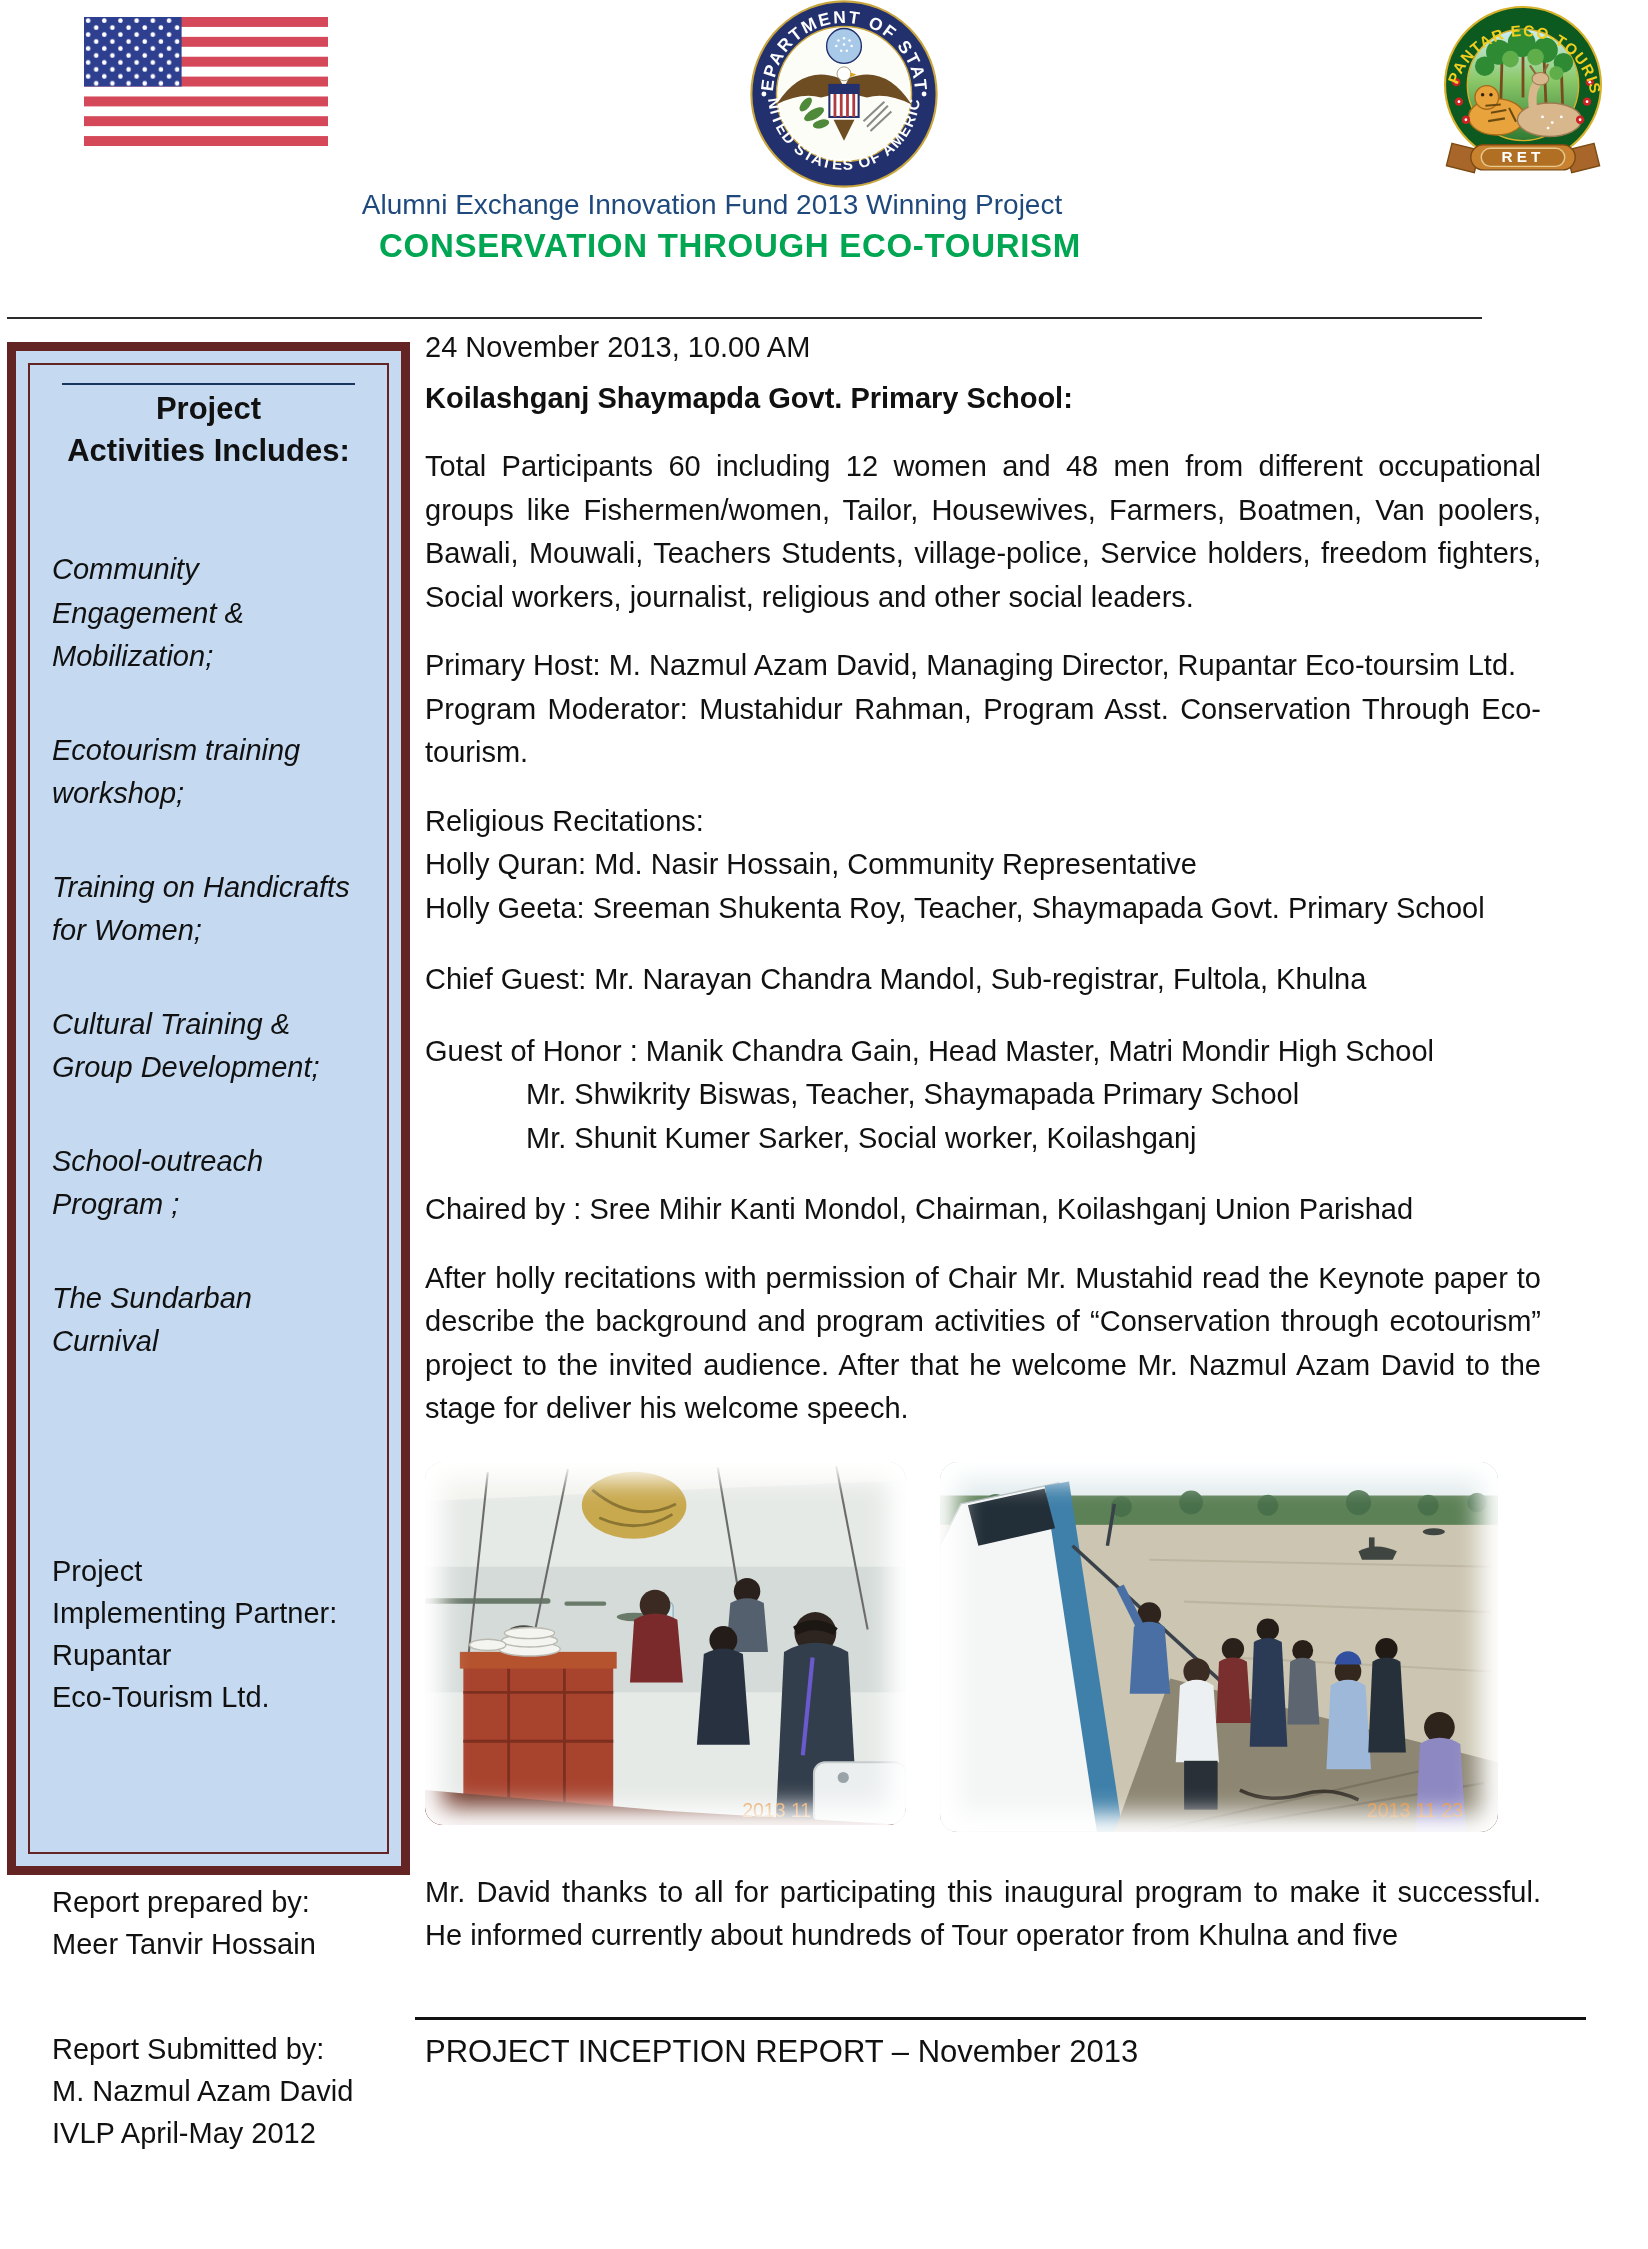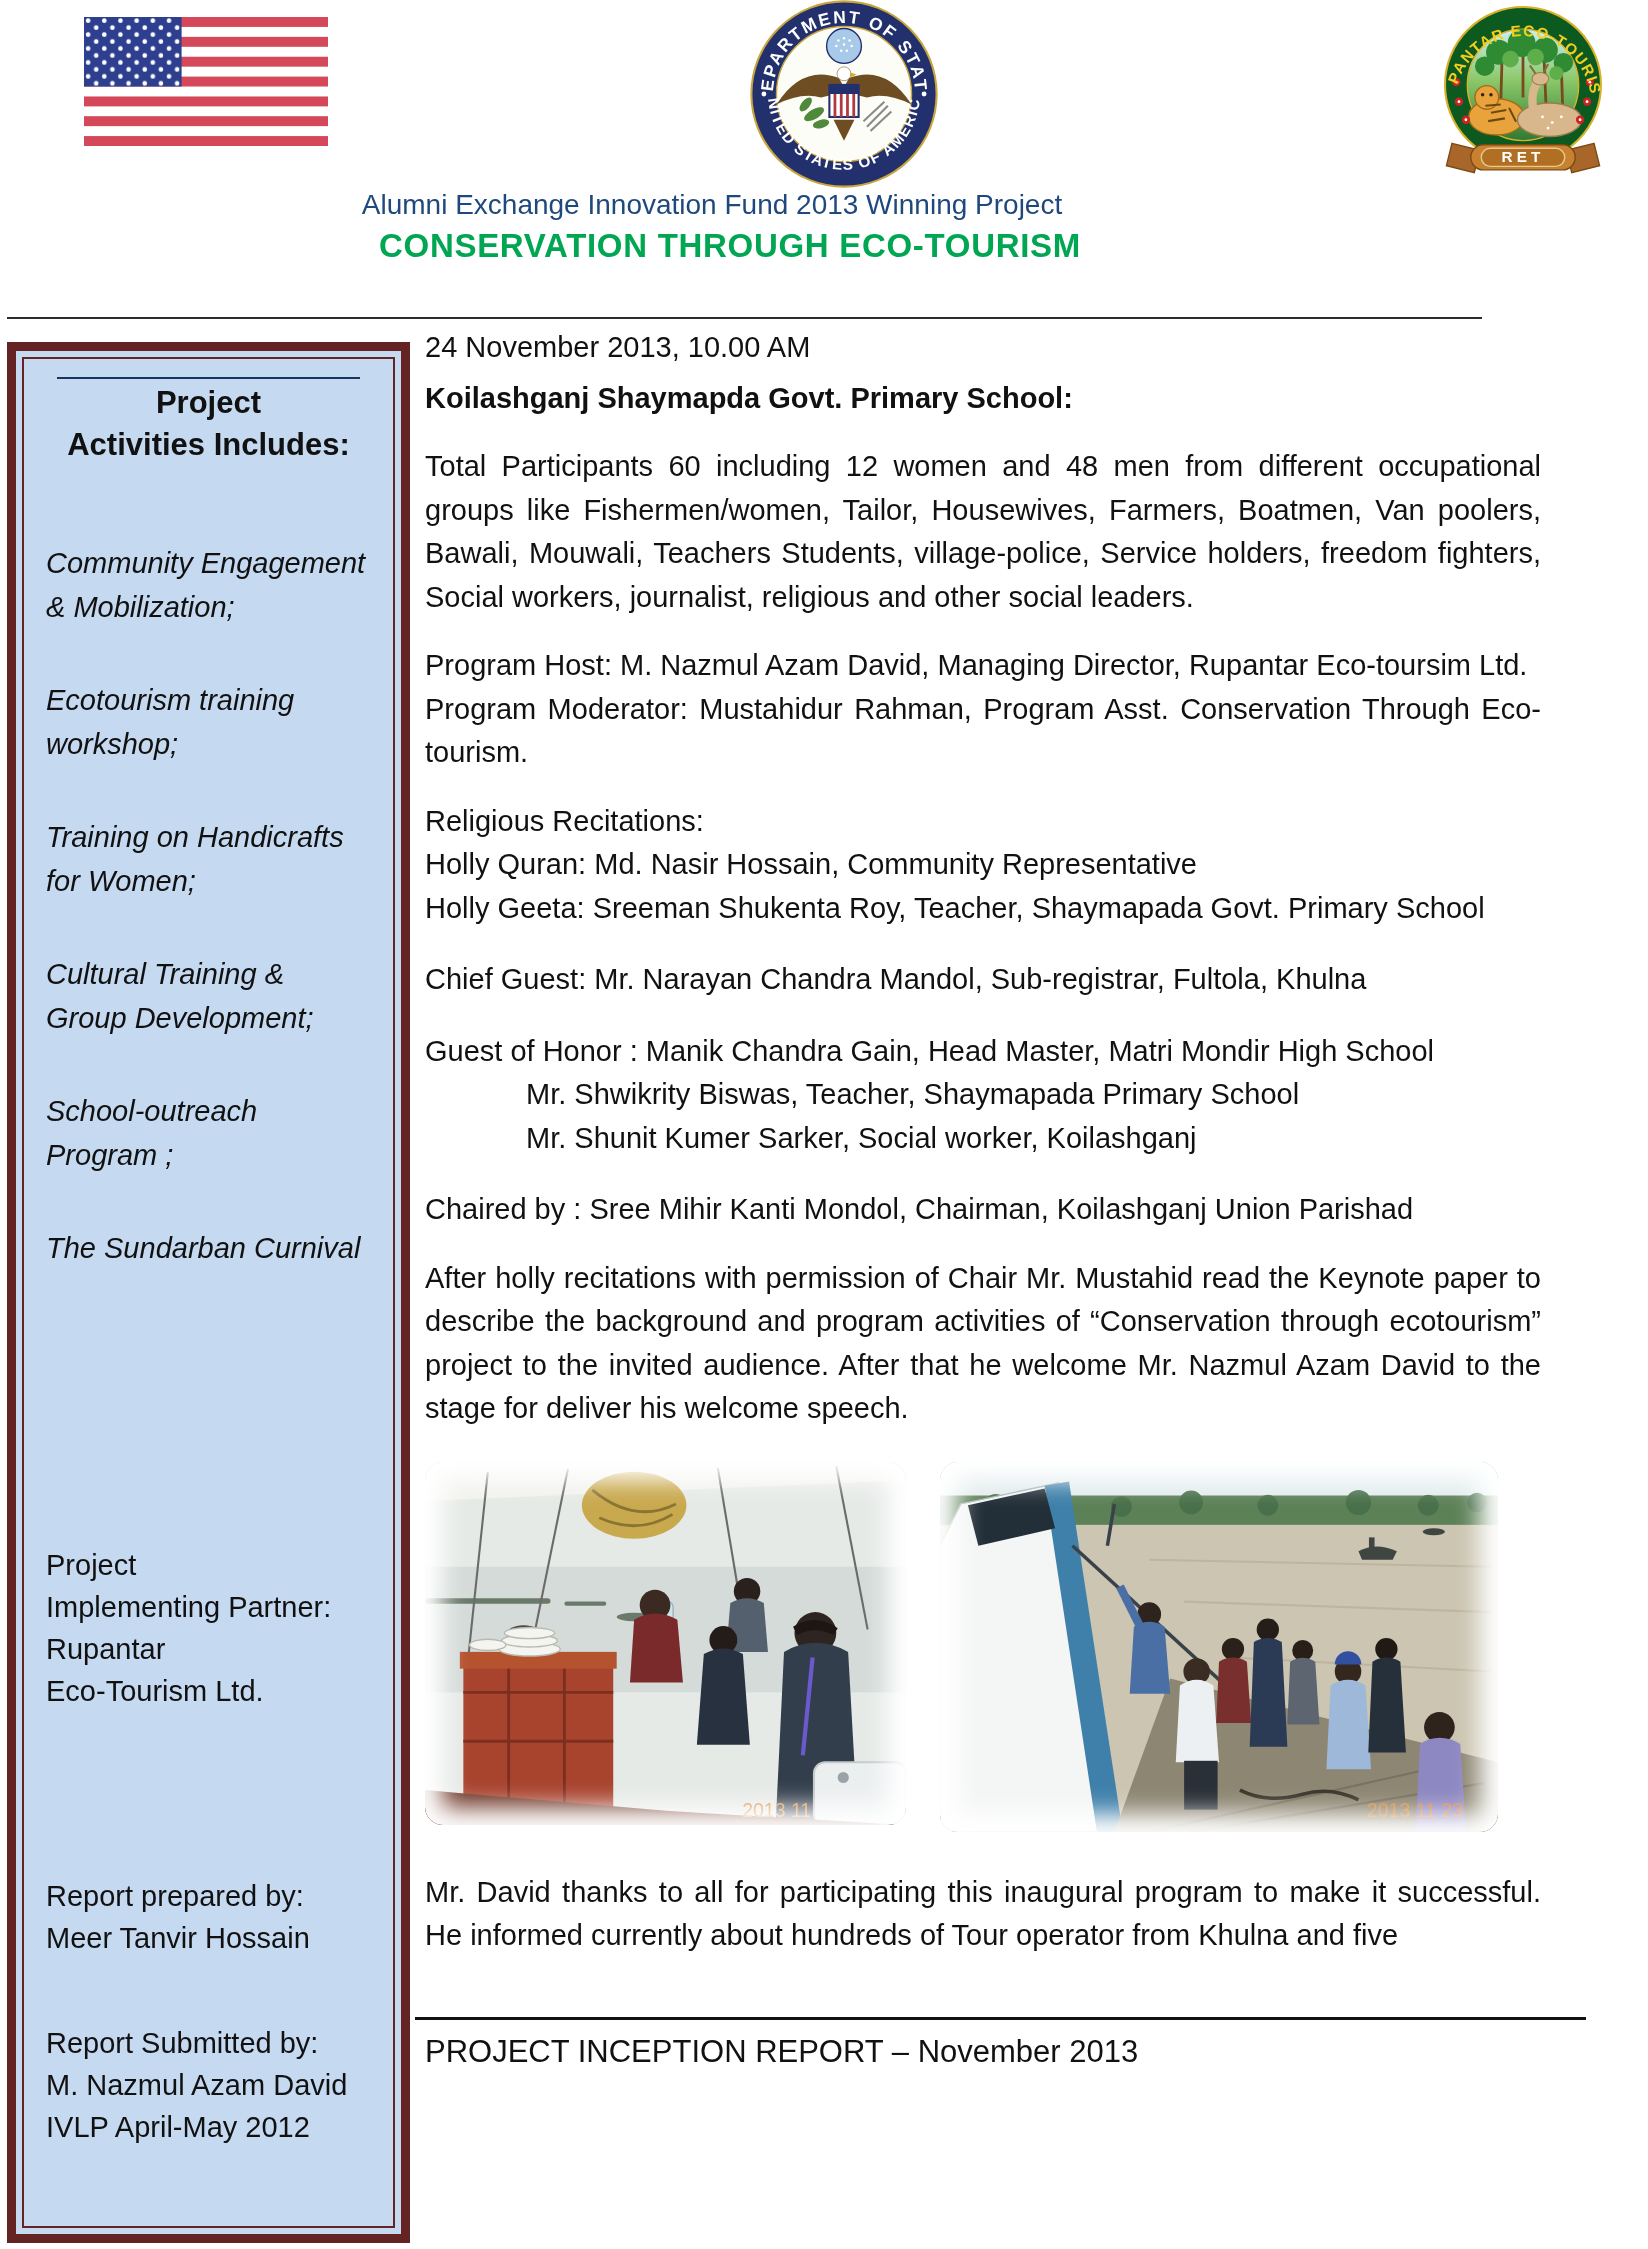"Project" .sidebar { height: 1901px -> 1533px; padding: 6px -> 12px }
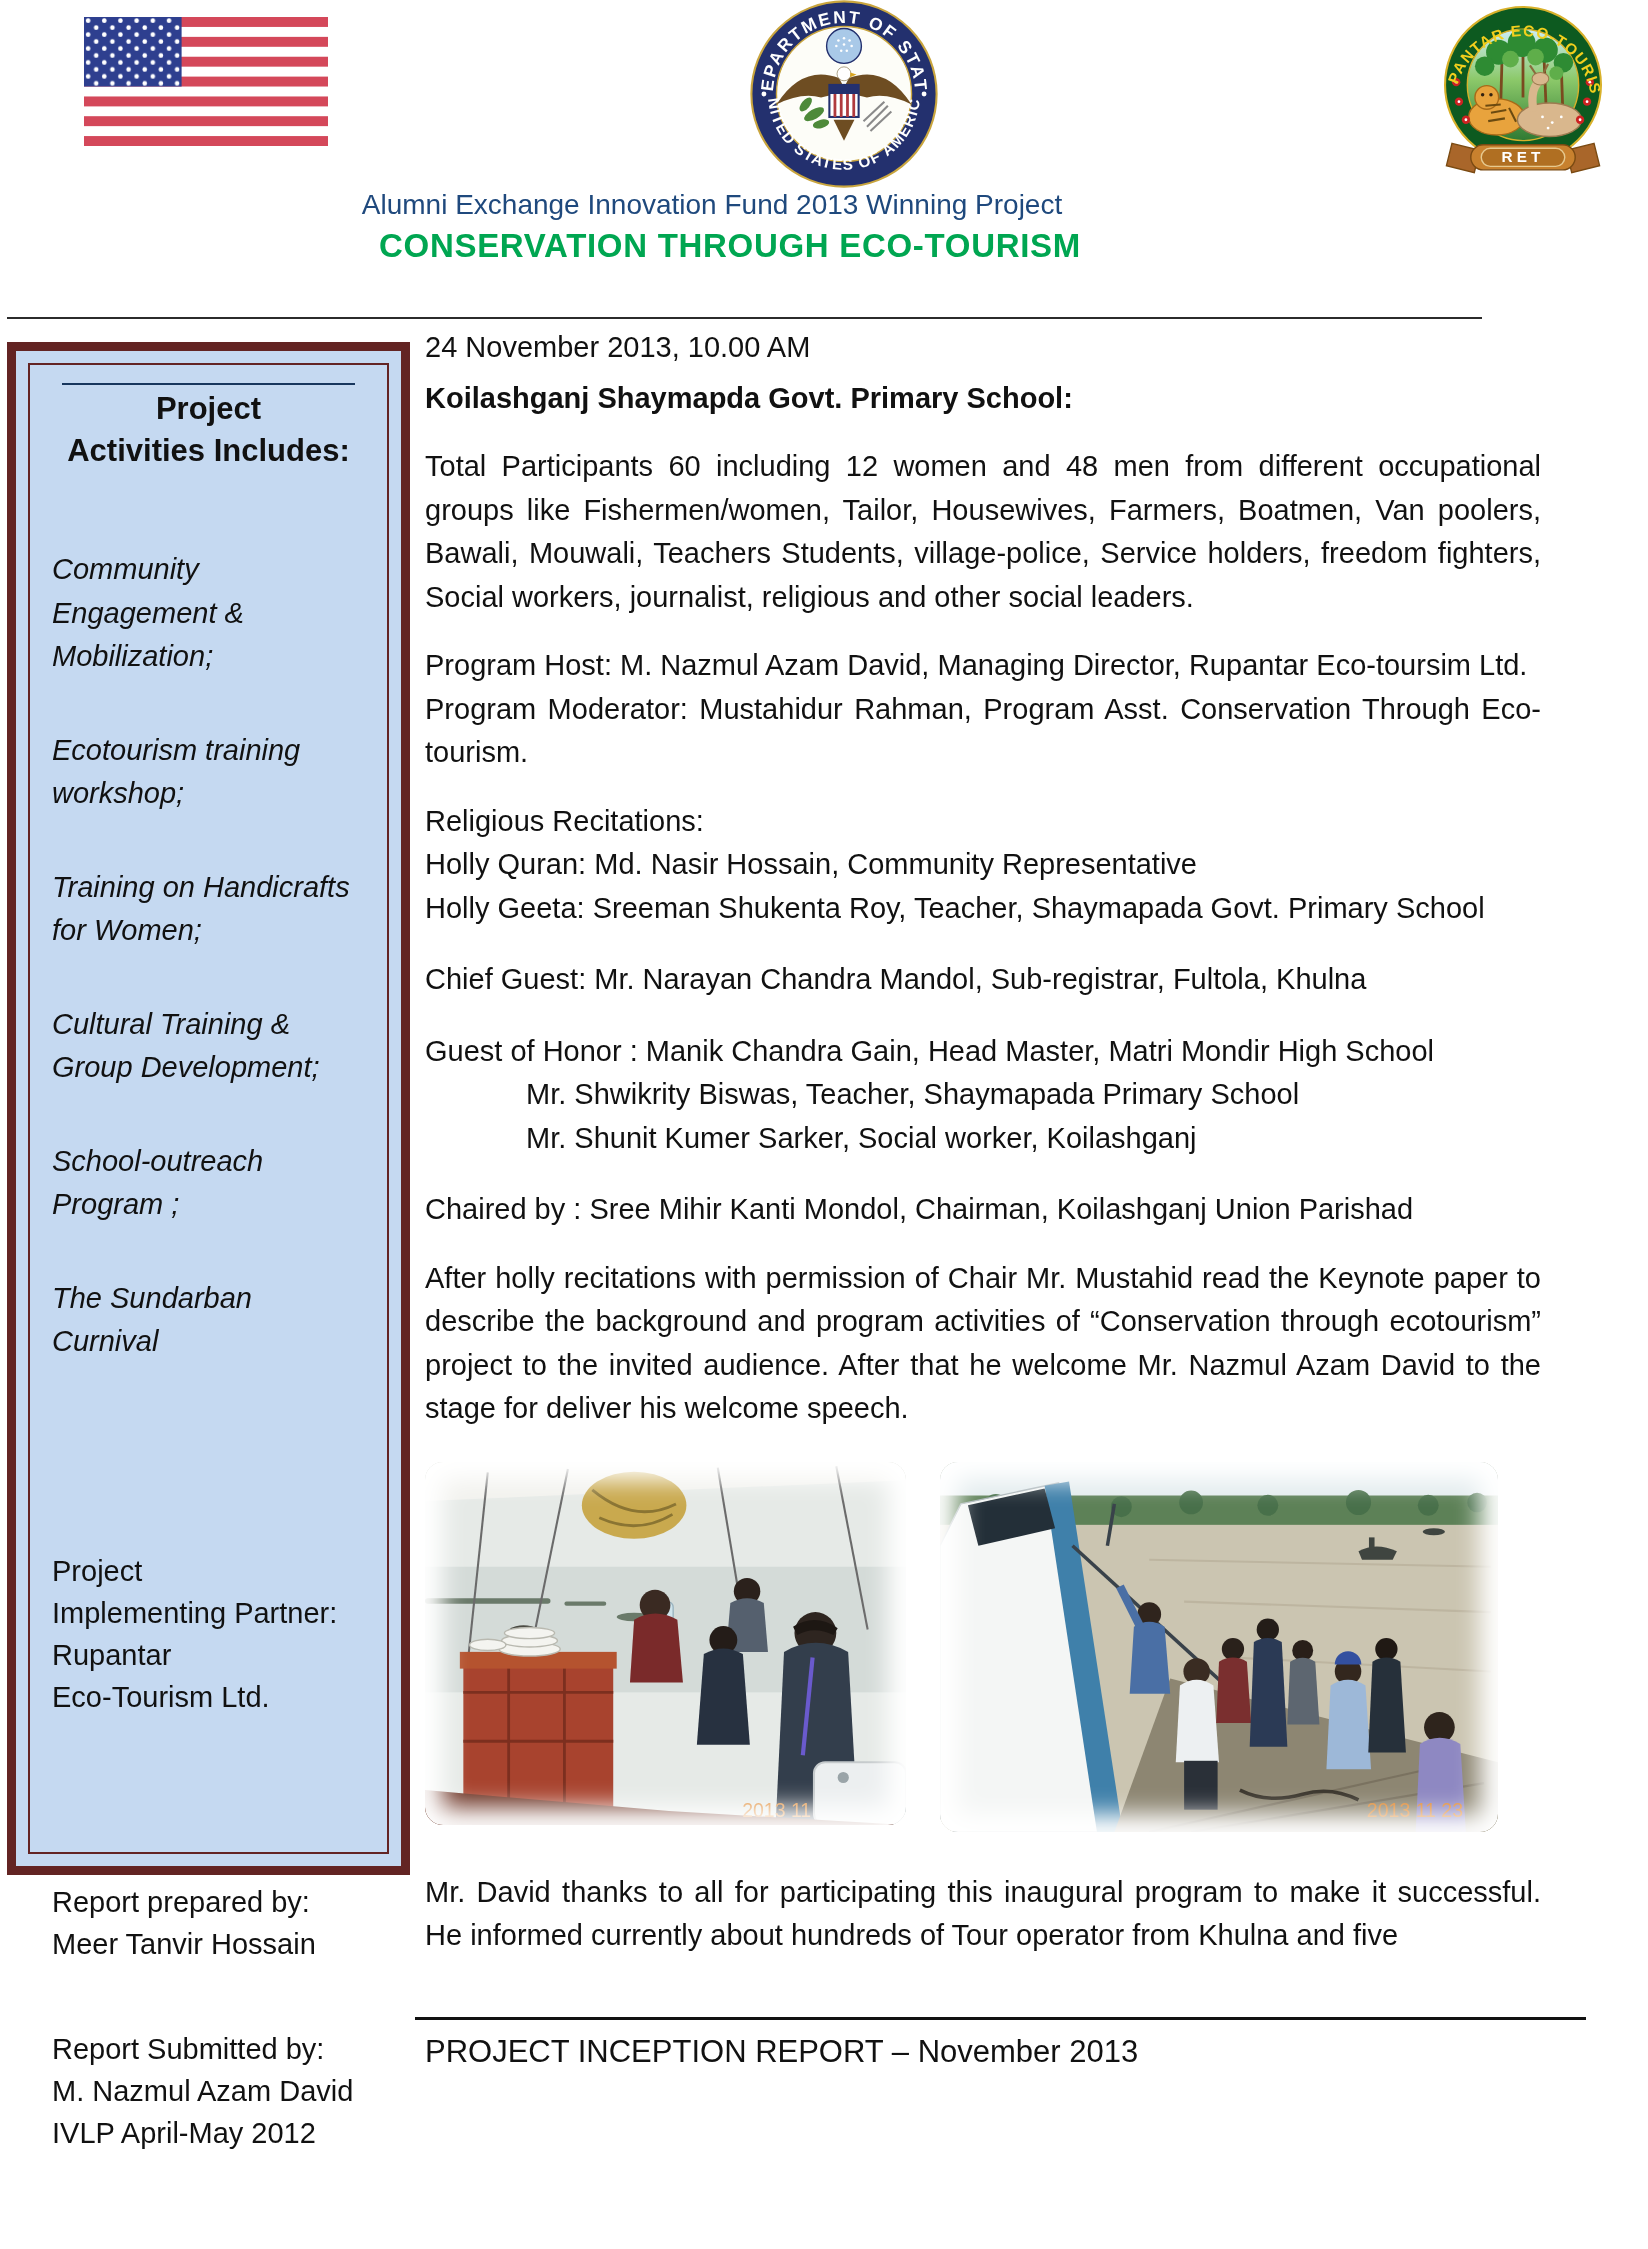"Program Host: M. Nazmul Azam" div.m-host { text: Program -> Primary }
